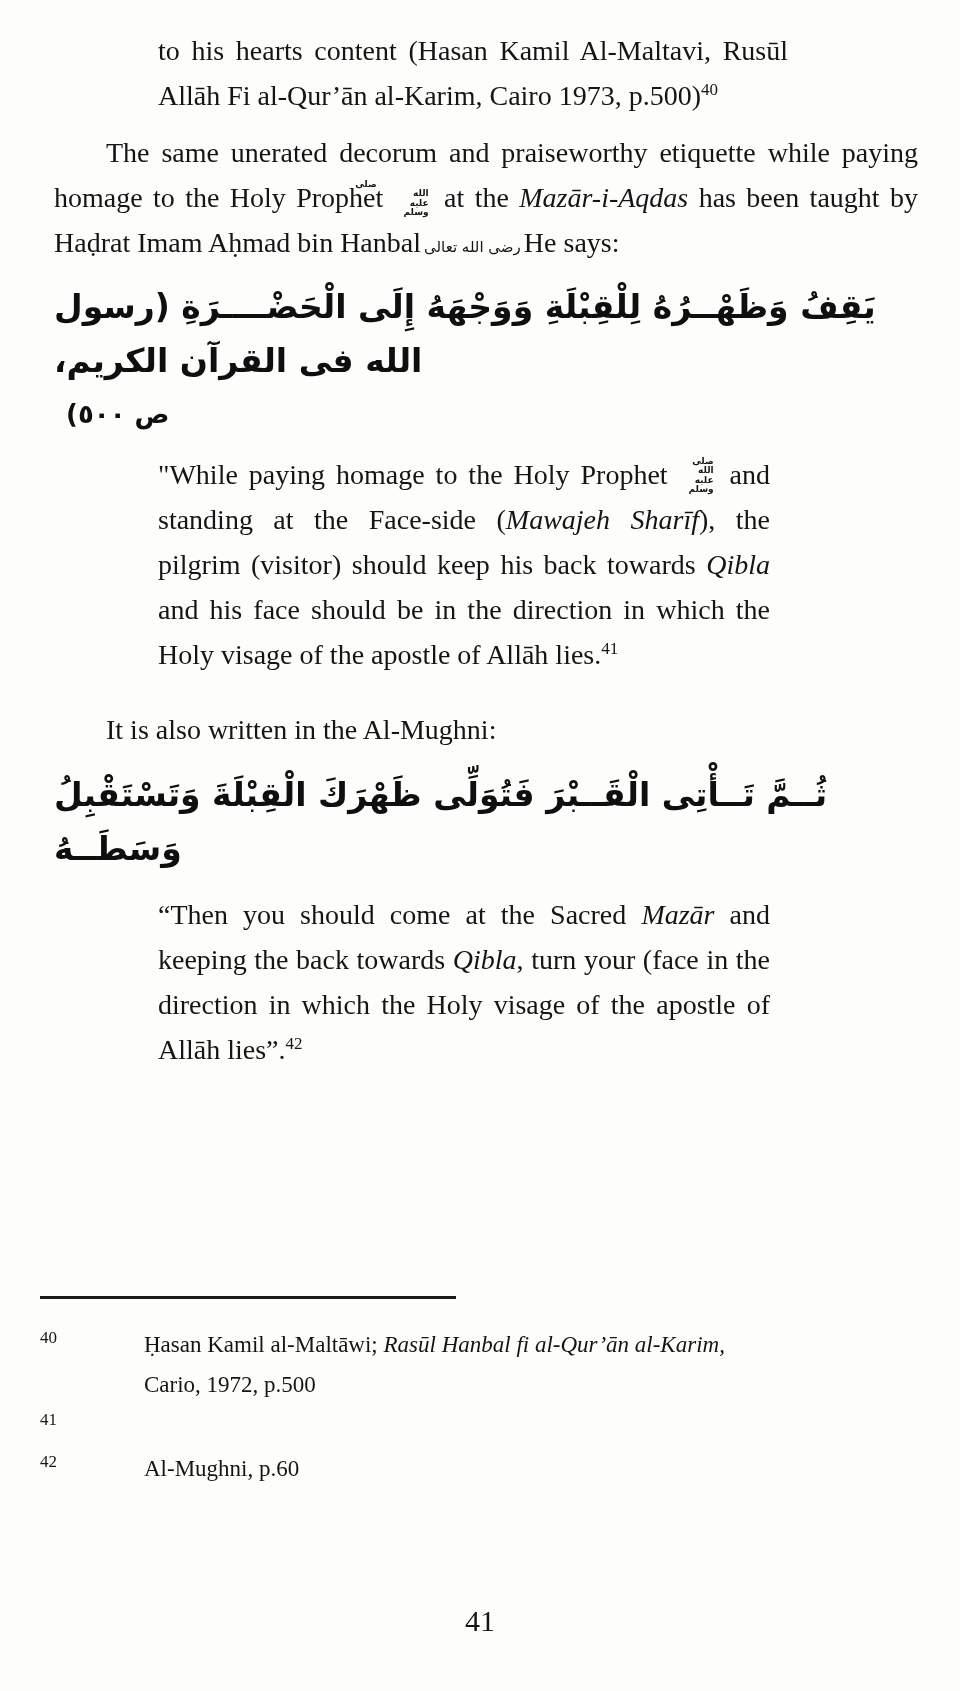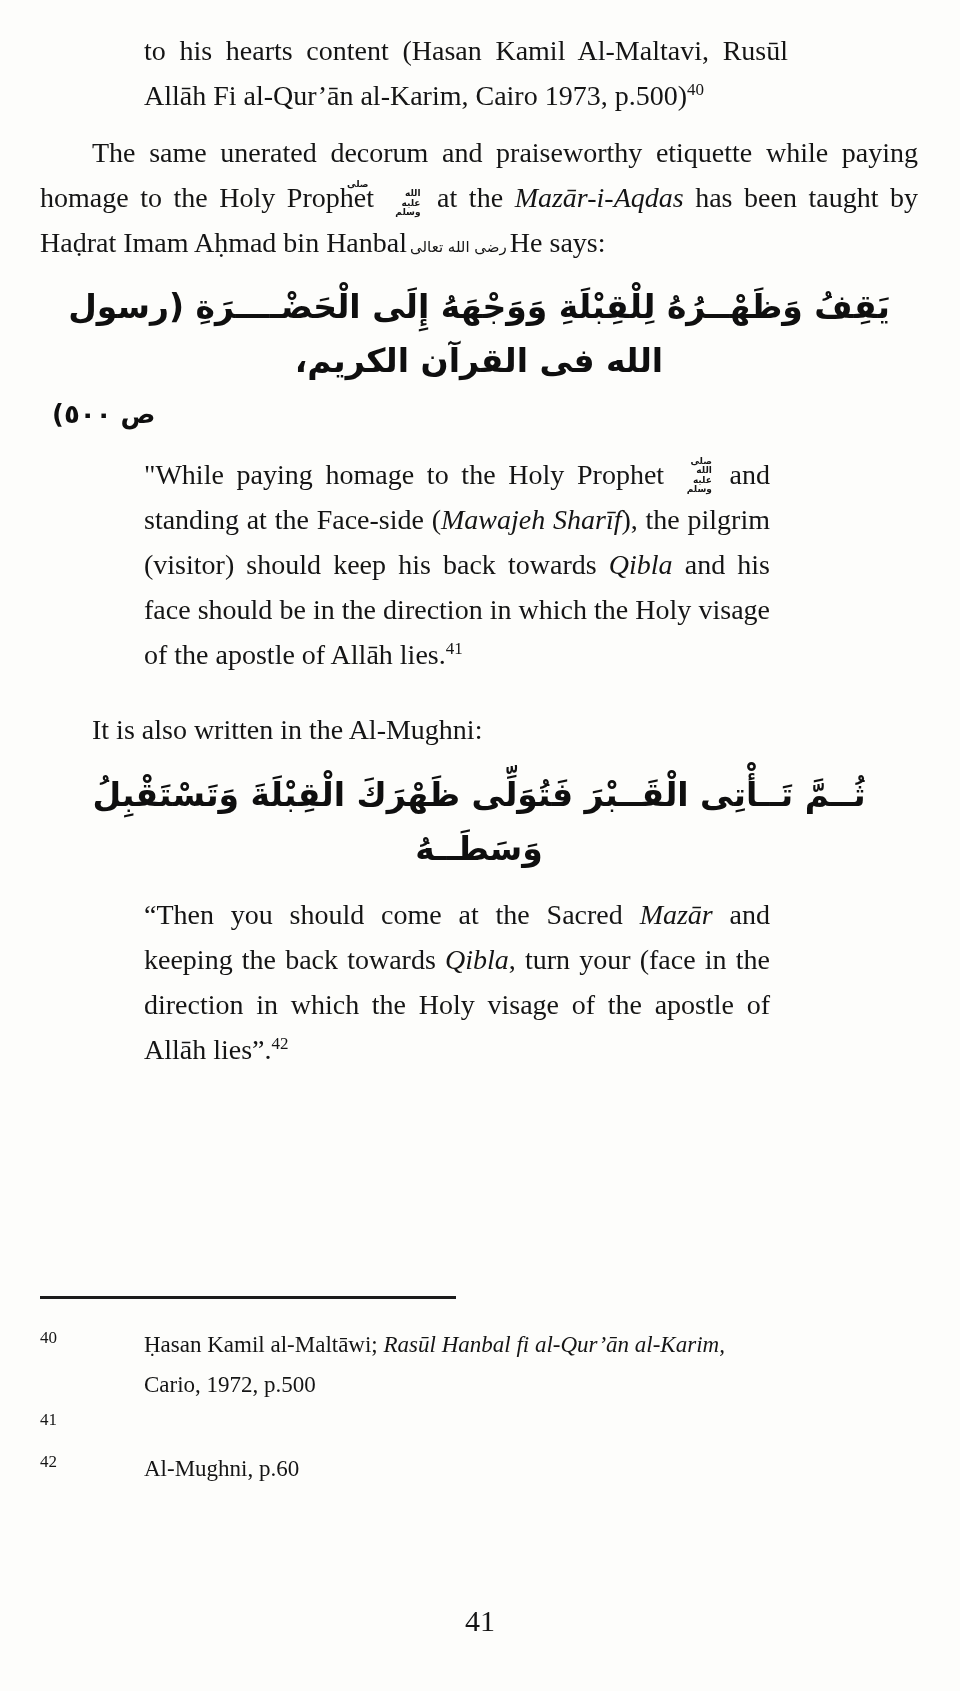"to his hearts content (Hasan" .page { padding: 26px 42px 0 40px -> 26px 42px 0 54px }
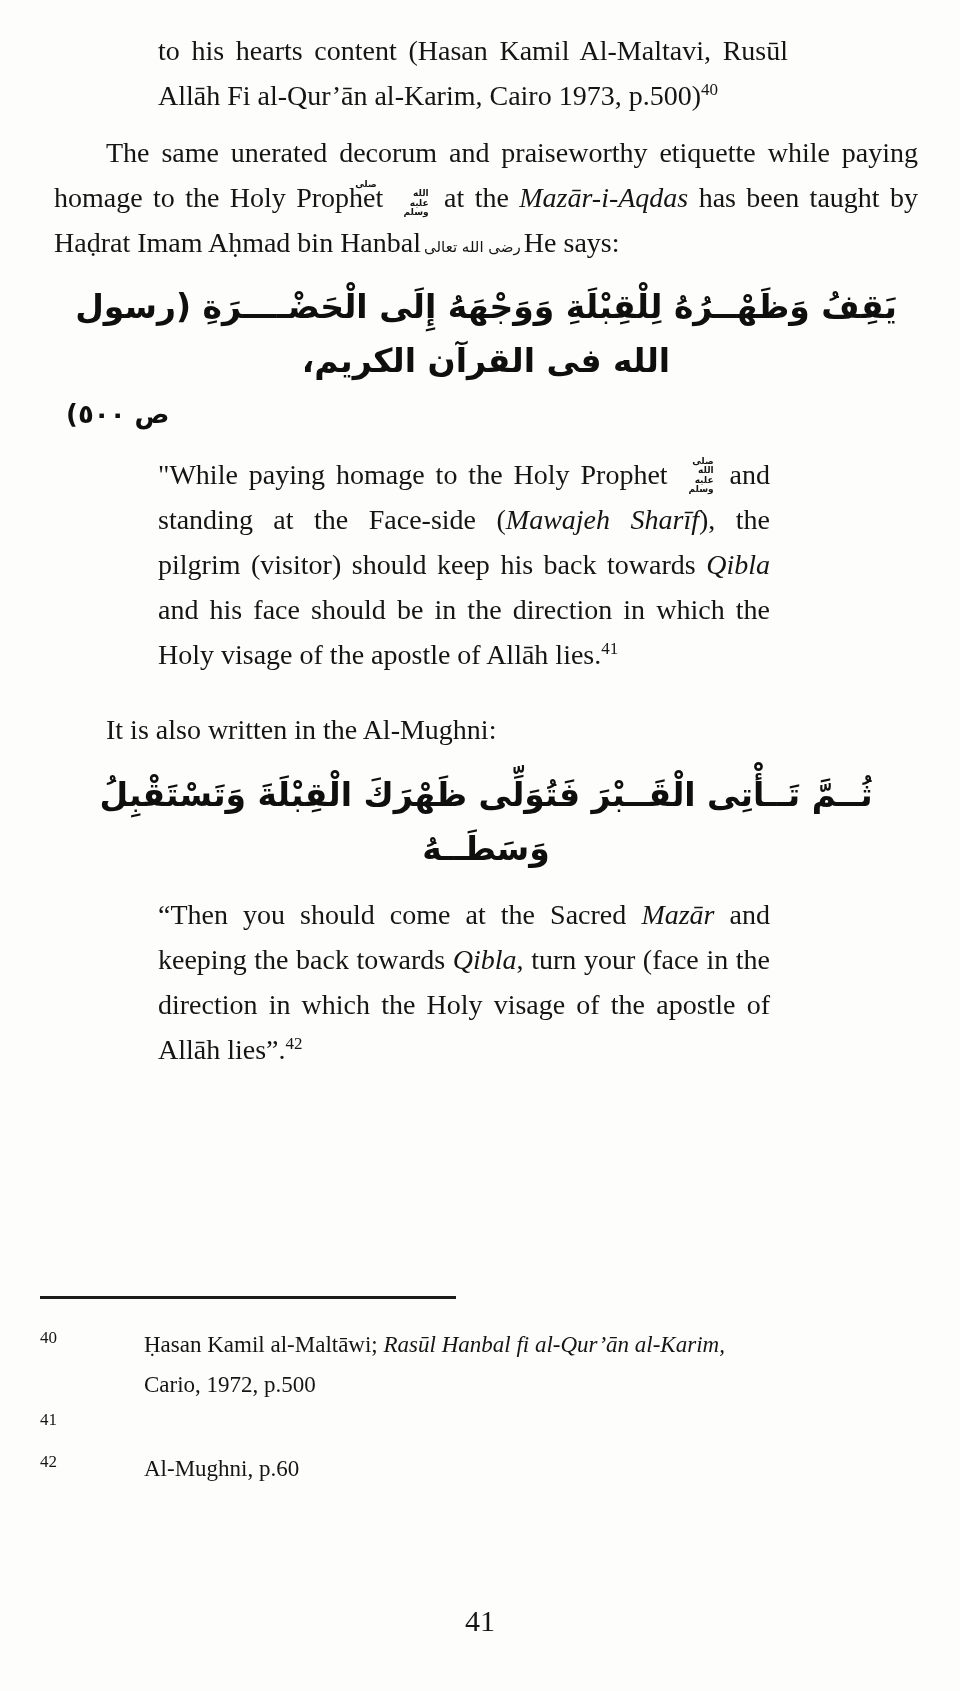"يَقِفُ وَظَهْــرُهُ لِلْقِبْلَةِ" .arabic-block .l1 { text-align: center -> left }
